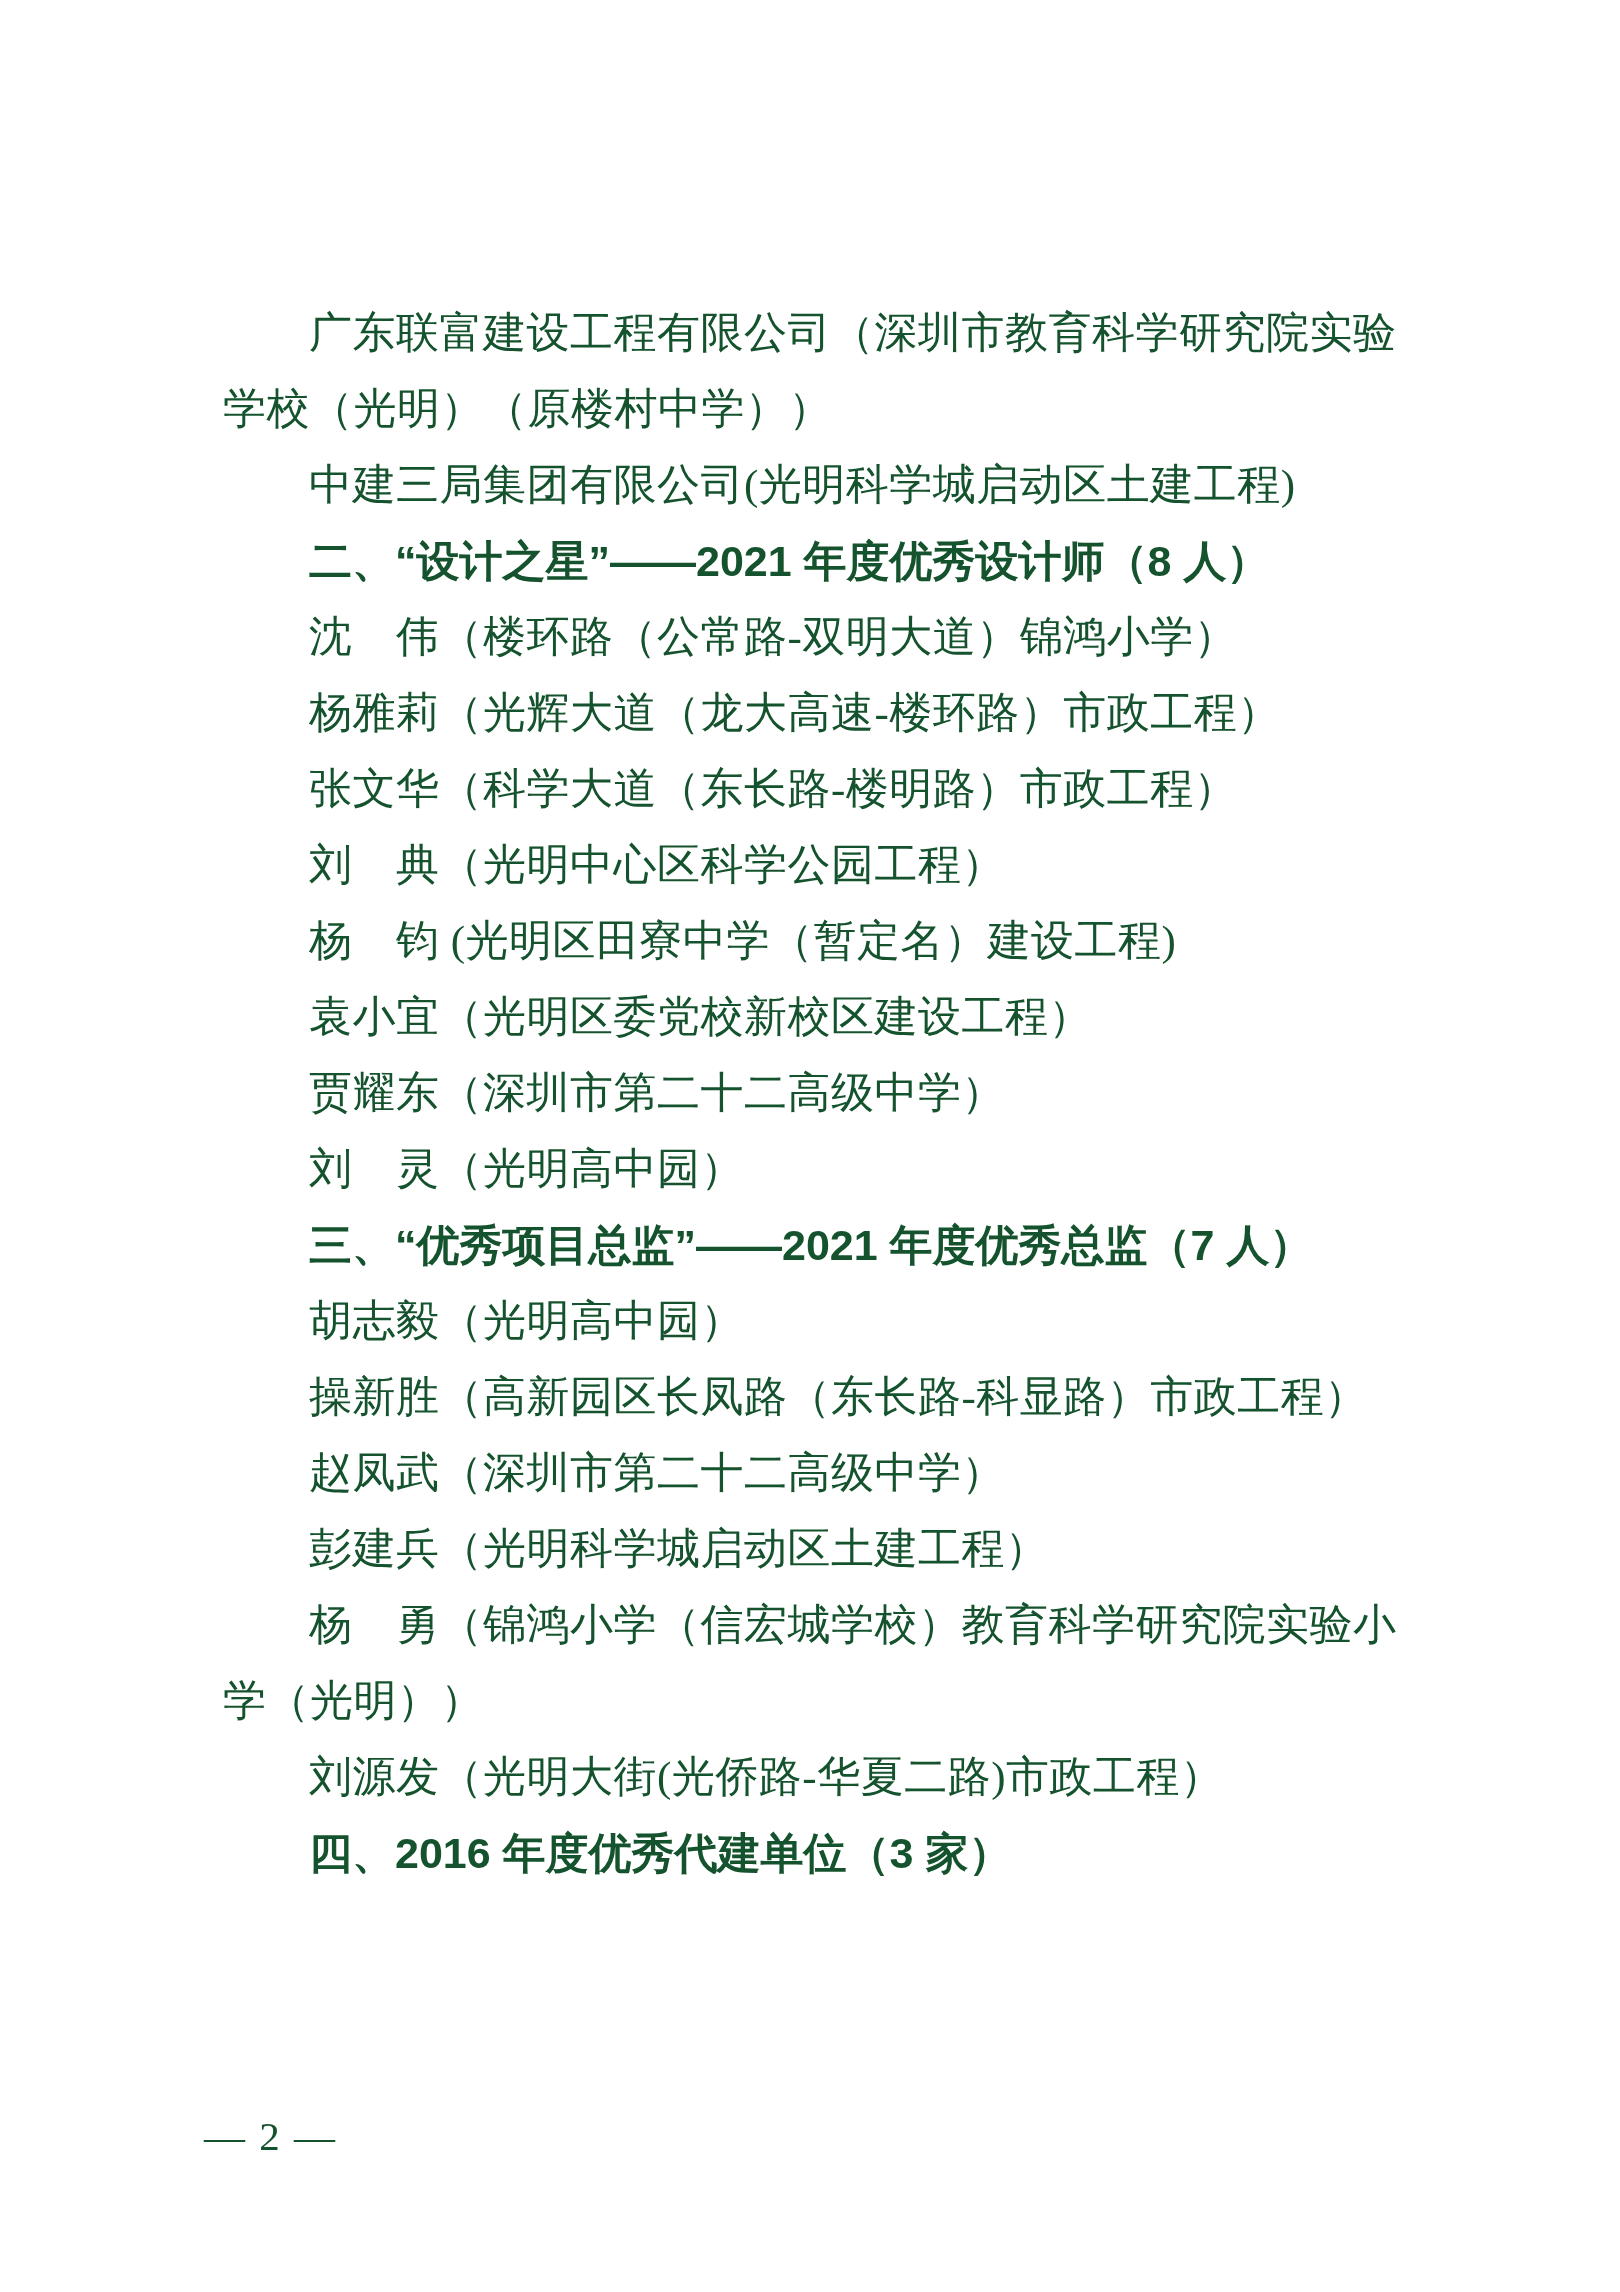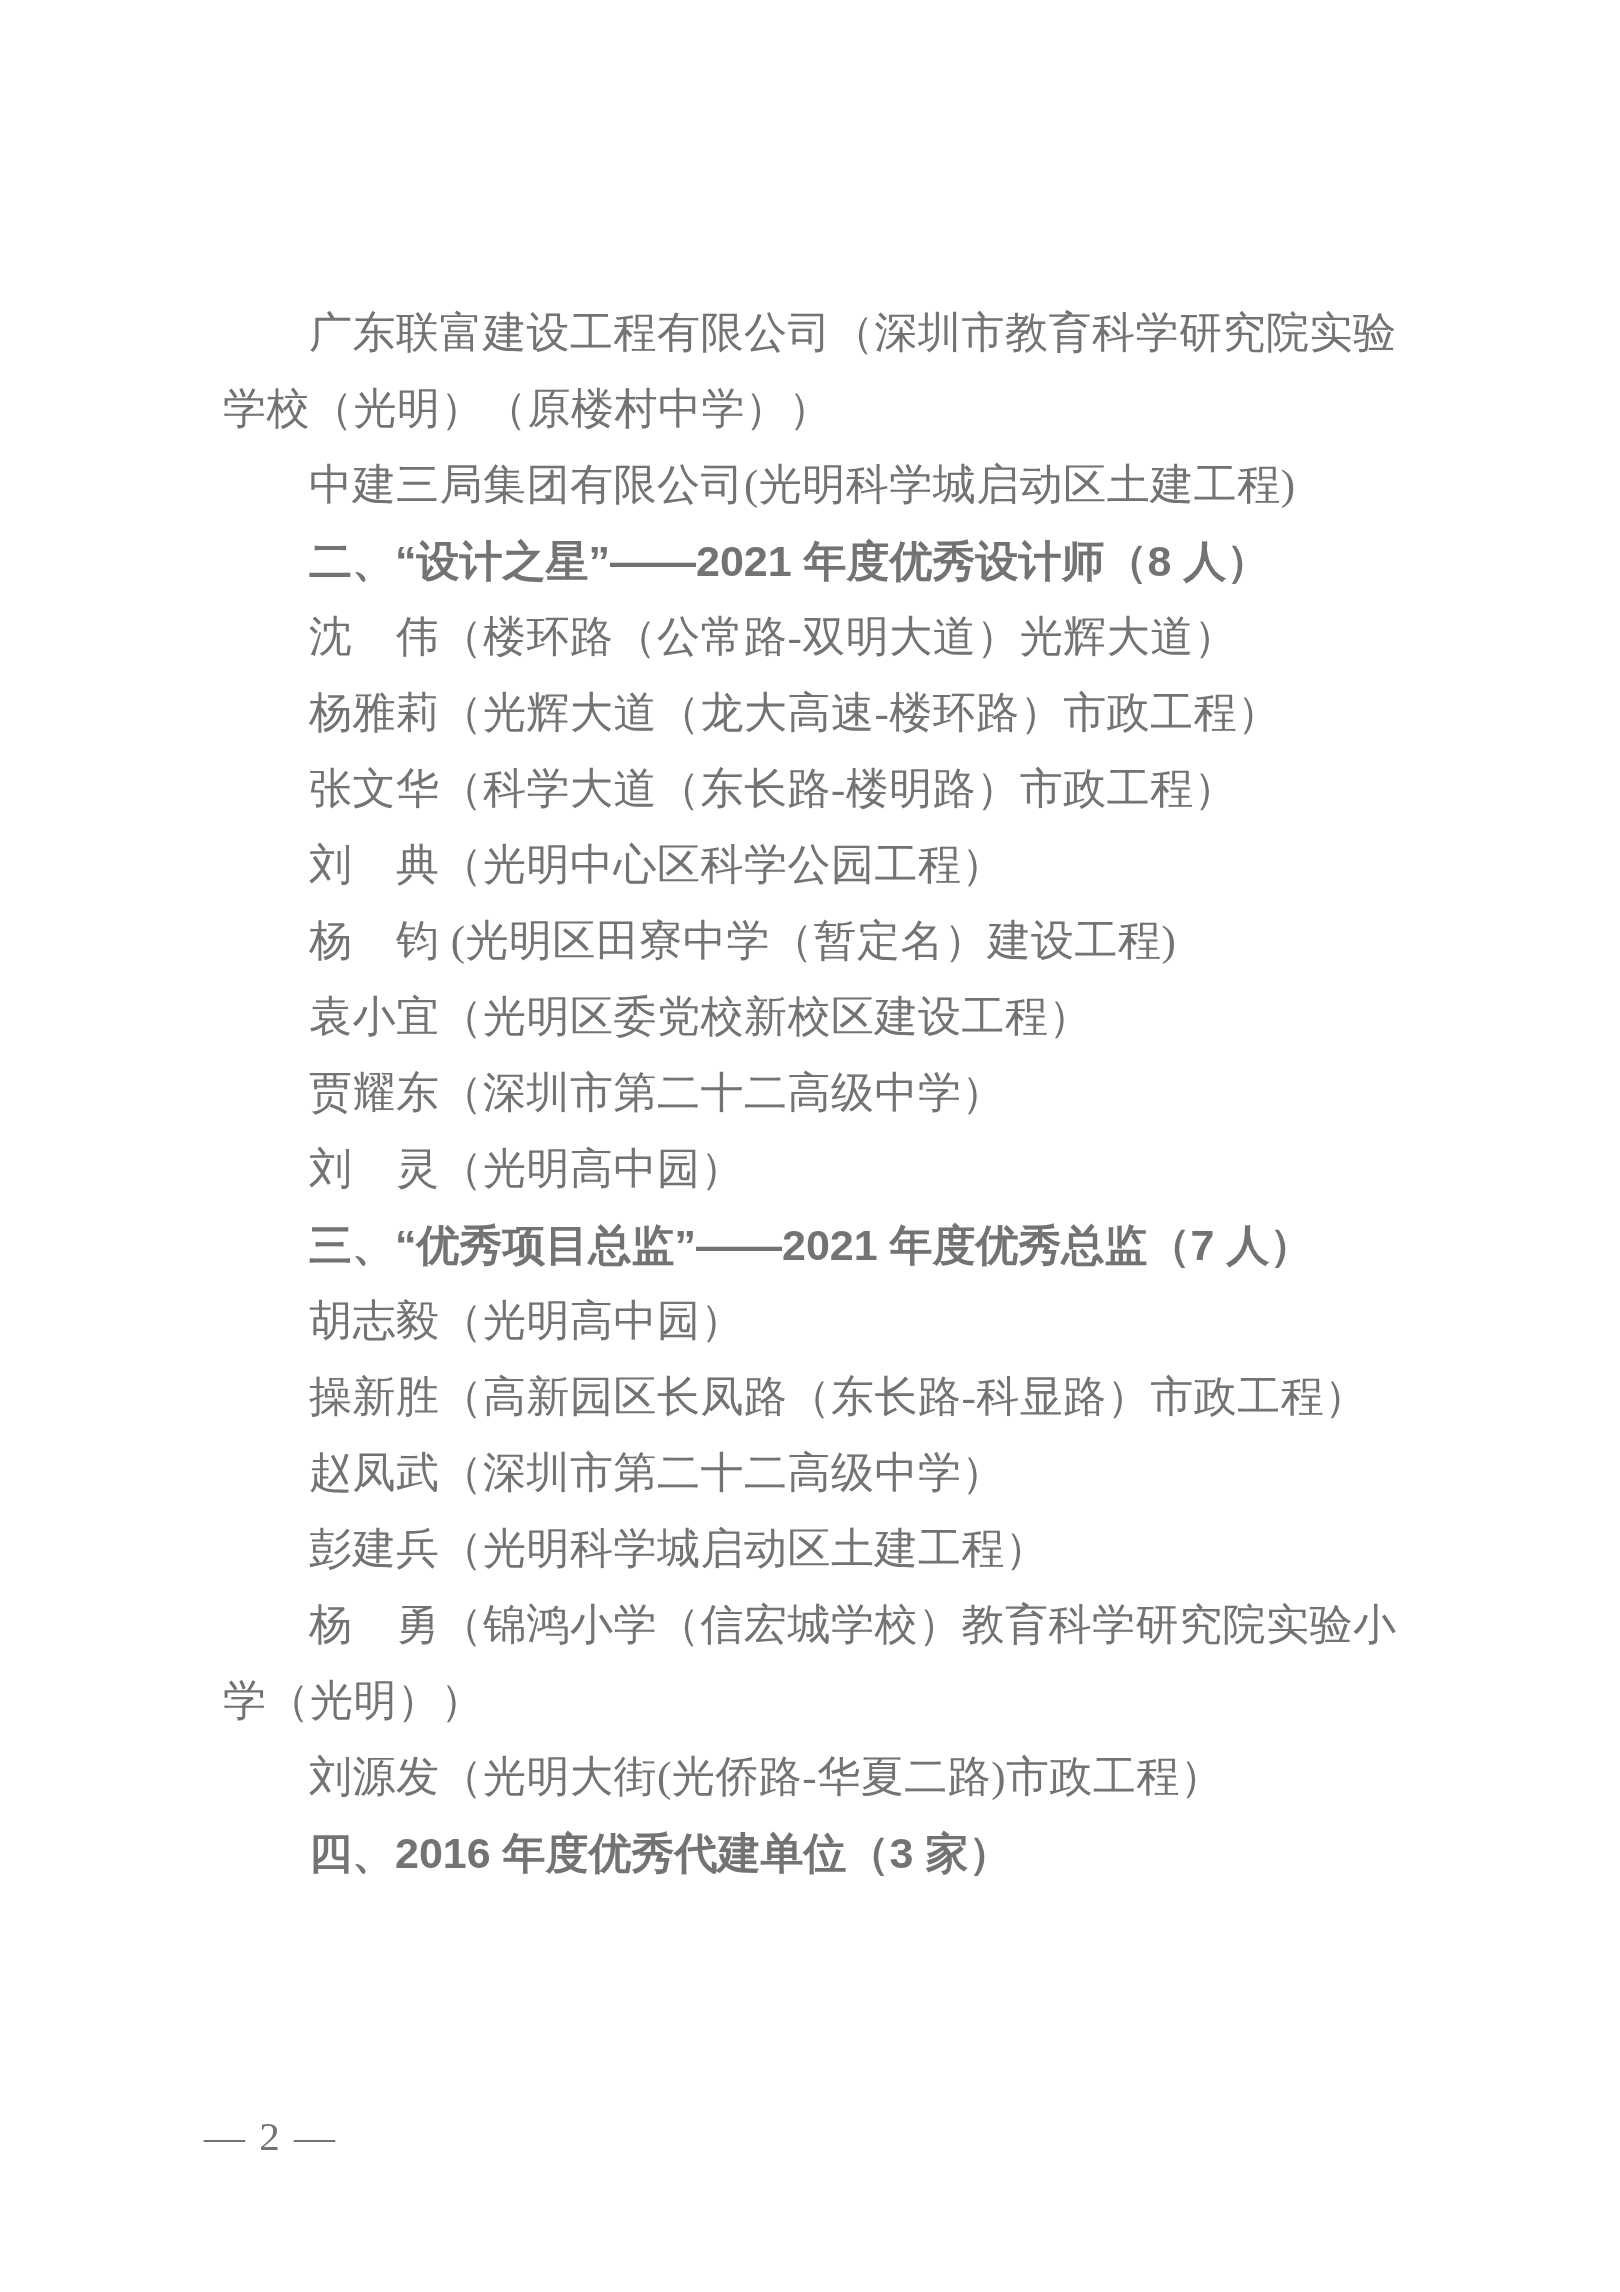"广东联富建设工程有限公司（深圳市教育科学研究院实验" .page { color: #737373 -> #14532d }
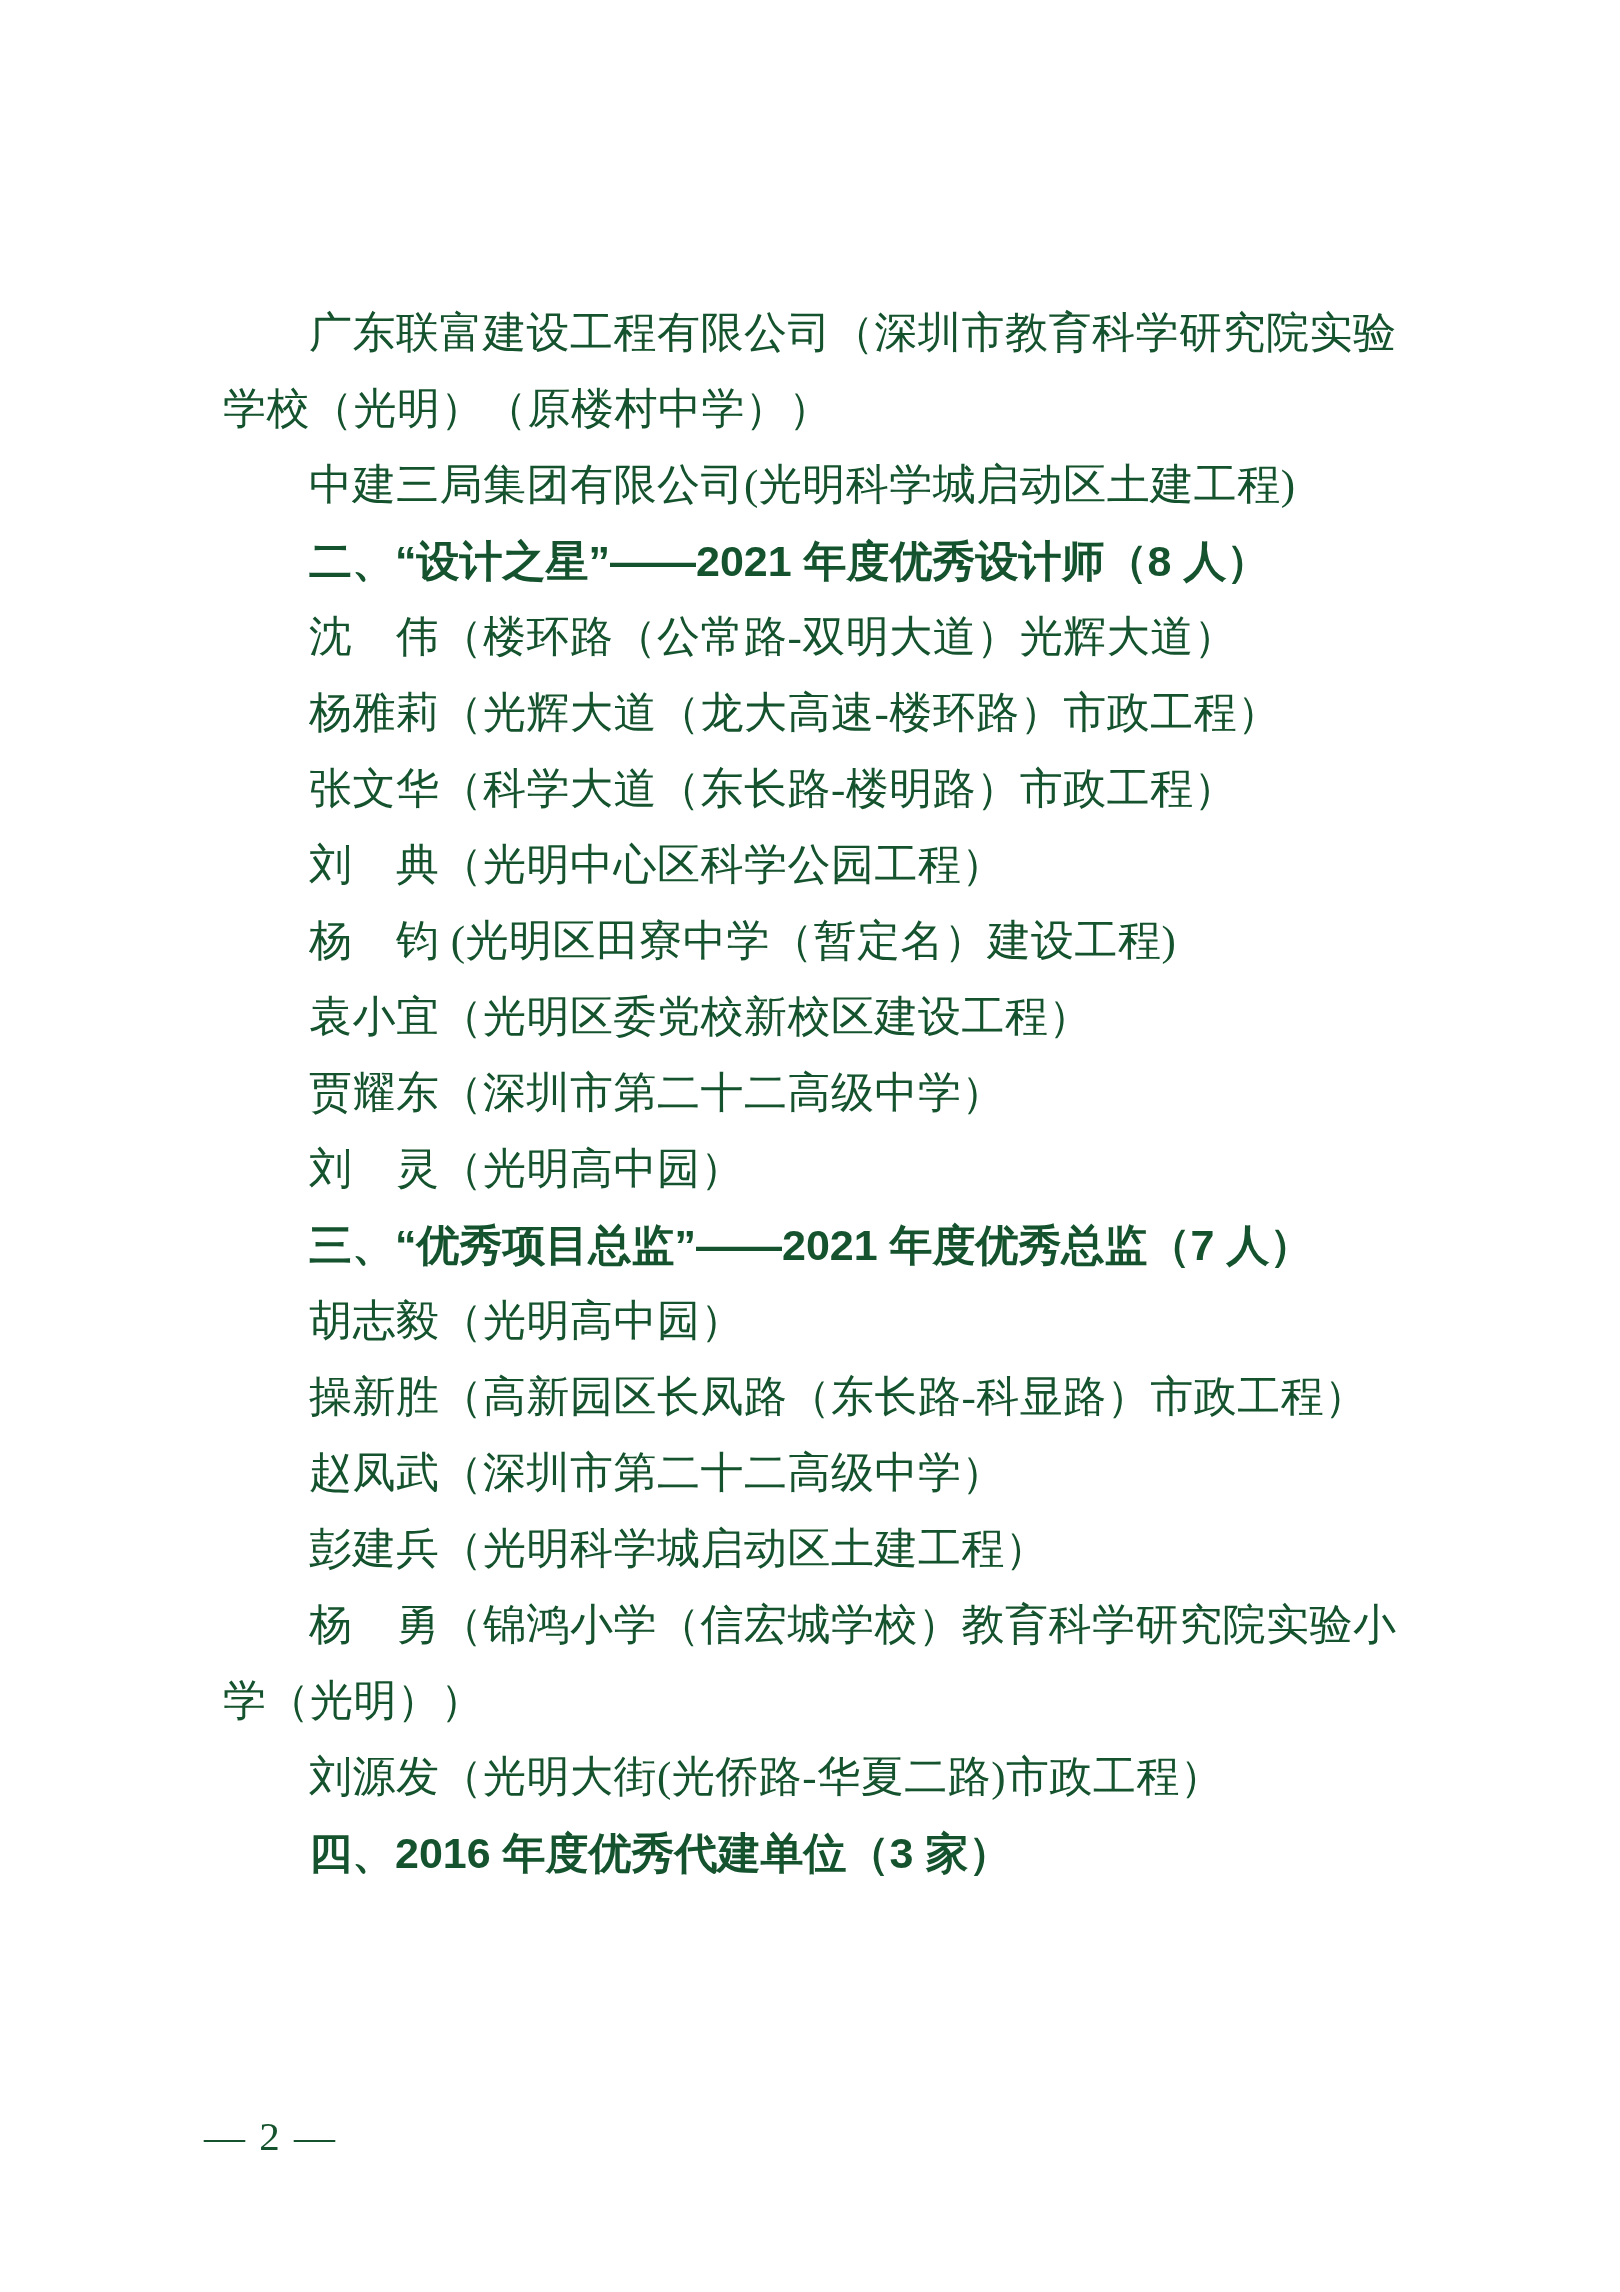"沈 伟（楼环路（公常路-双明大道）光辉大道）" div.line { text: 光辉大道 -> 锦鸿小学 }
